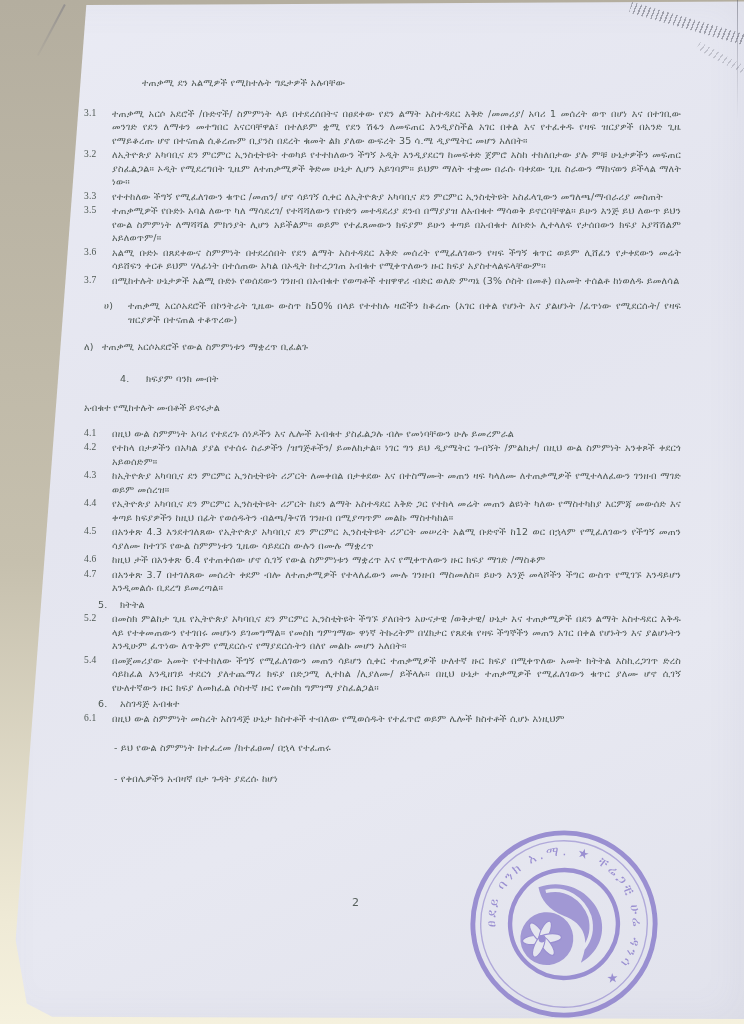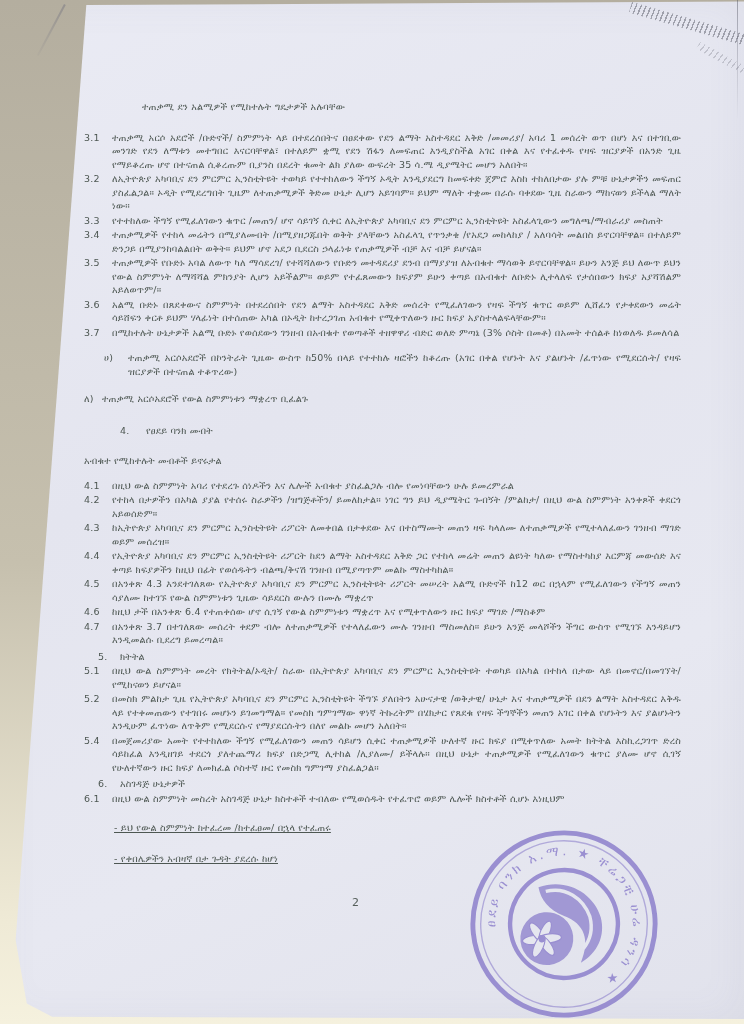"ተጠቃሚ ደን አልሚዎች የሚከተሉት ግዴታዎች" .content { top: 100px -> 76px }
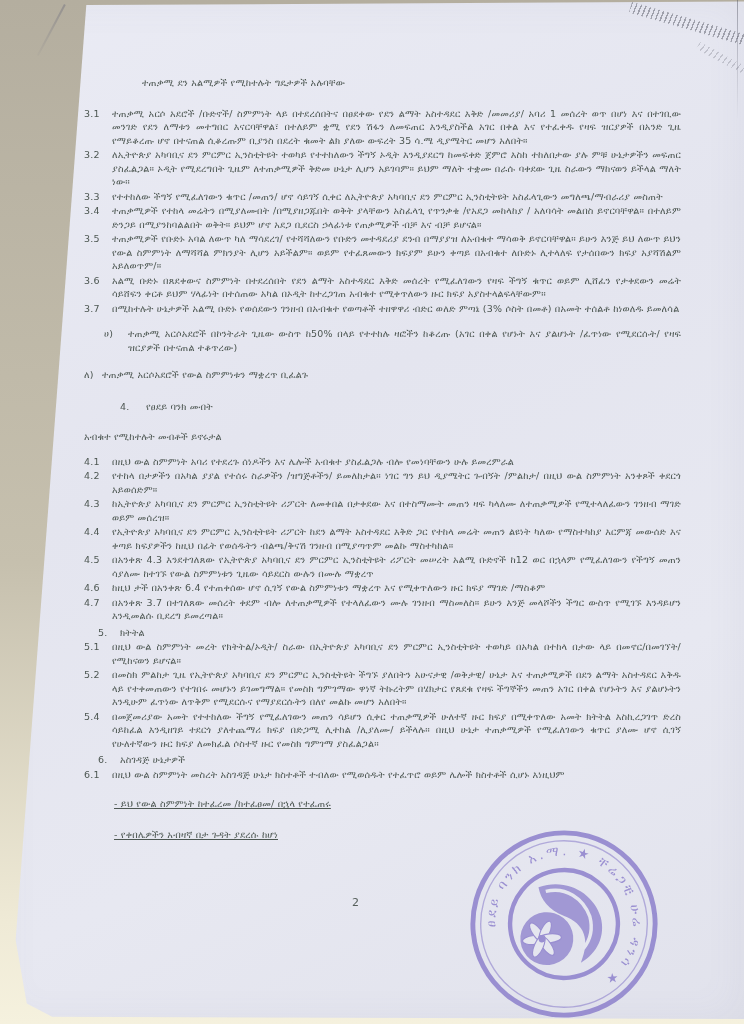"3.1" .item .no { font-family: none -> Liberation Serif, serif }
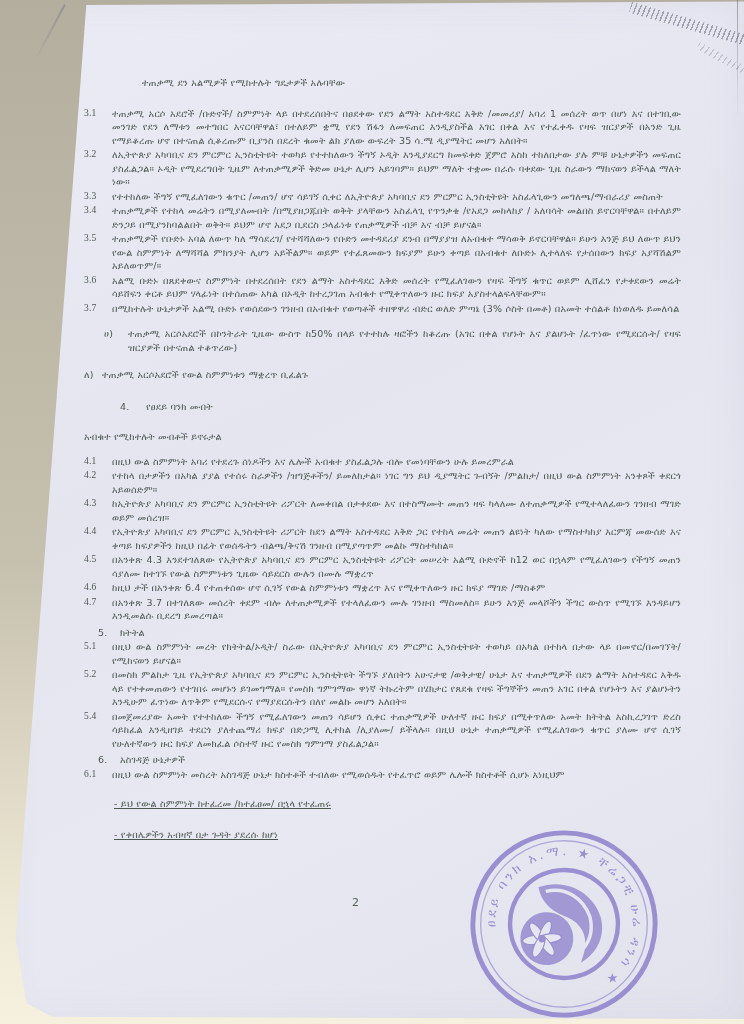"3.4" div.item { html: <div> <span>3.4</span> <span>ተጠቃሚዎች የተከላ መሬትን በሚያለሙበት /በሚያዘጋጁበት ወቅት ያላቸውን አስፈላጊ የጥንቃቄ /የአደጋ መከላከያ / አለባሳት መልበስ ይኖርባቸዋል። በተለይም ድንጋይ በሚያንከባልልበት ወቅት። ይህም ሆኖ አደጋ ቢደርስ ኃላፊነቱ የጠቃሚዎች ብቻ እና ብቻ ይሆናል።</span> </div> -> none }
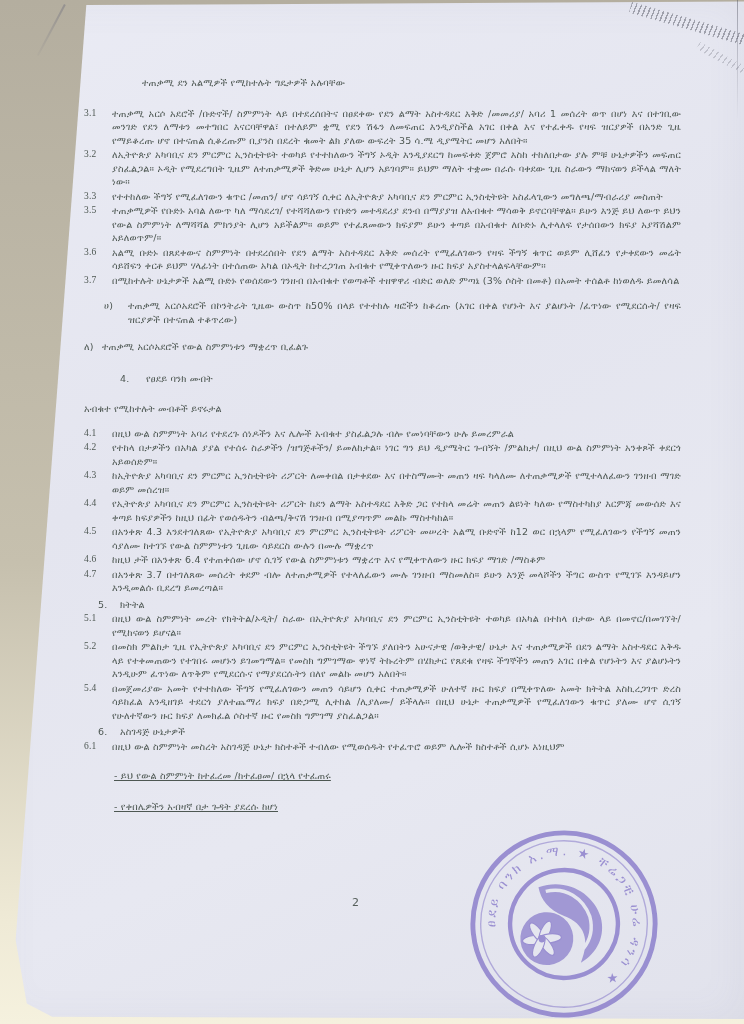"የፀደይ ባንክ መብት" span { text: የፀደይ -> ክፍያም }
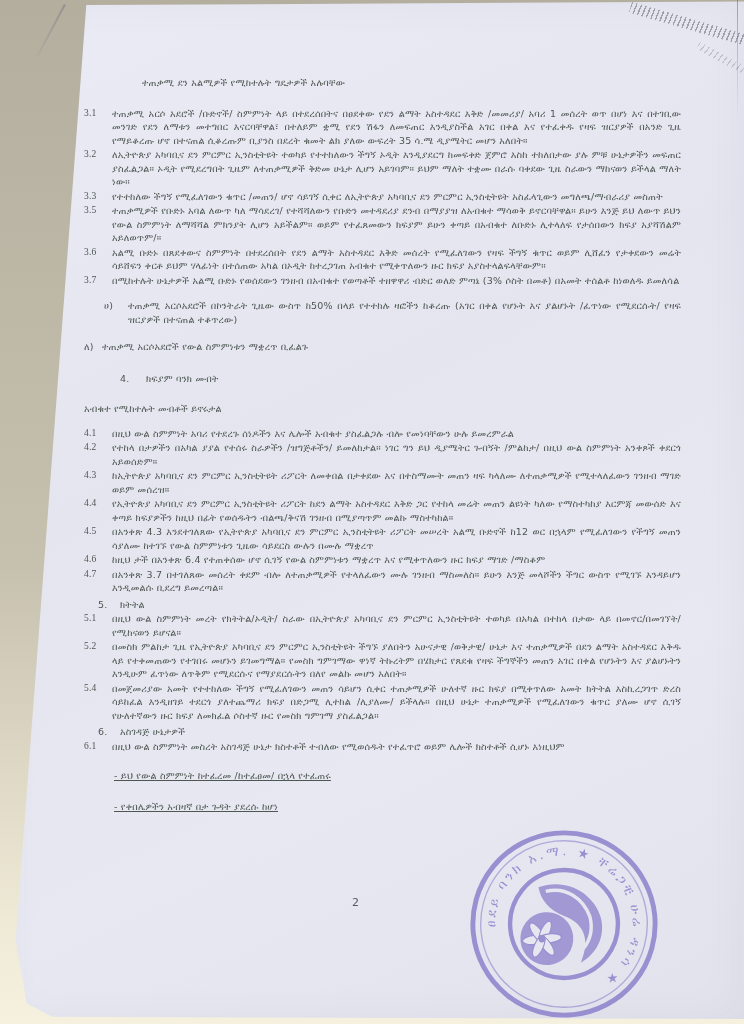"አብቁተ የሚከተሉት መብቶች ይኖሩታል" .intro { font-family: none -> Liberation Serif, serif }
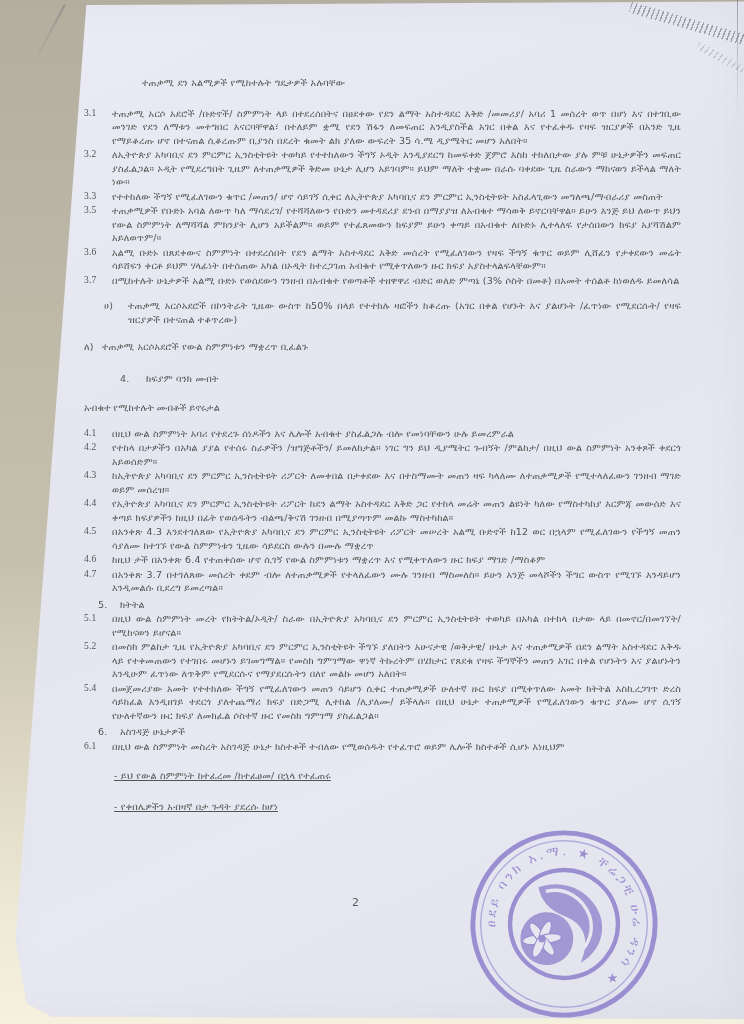"5.1" div.item { html: <div> <span>5.1</span> <span>በዚህ ውል ስምምነት መረት የክትትል/ኦዲት/ ስራው በኢትዮጵያ አካባቢና ደን ምርምር ኢንስቲትዩት ተወካይ በአካል በተከላ በታው ላይ በመኖር/በመገኘት/ የሚከናወን ይሆናል።</span> </div> -> none }
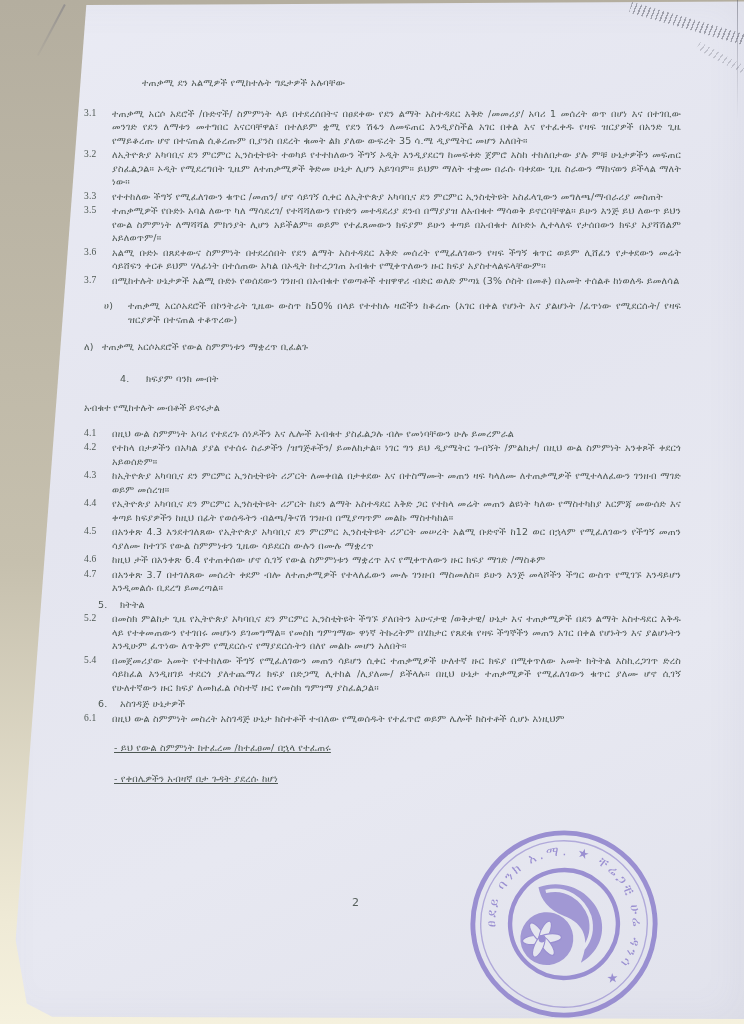"አስገዳጅ ሁኔታዎች" span { text: ሁኔታዎች -> አብቁተ }
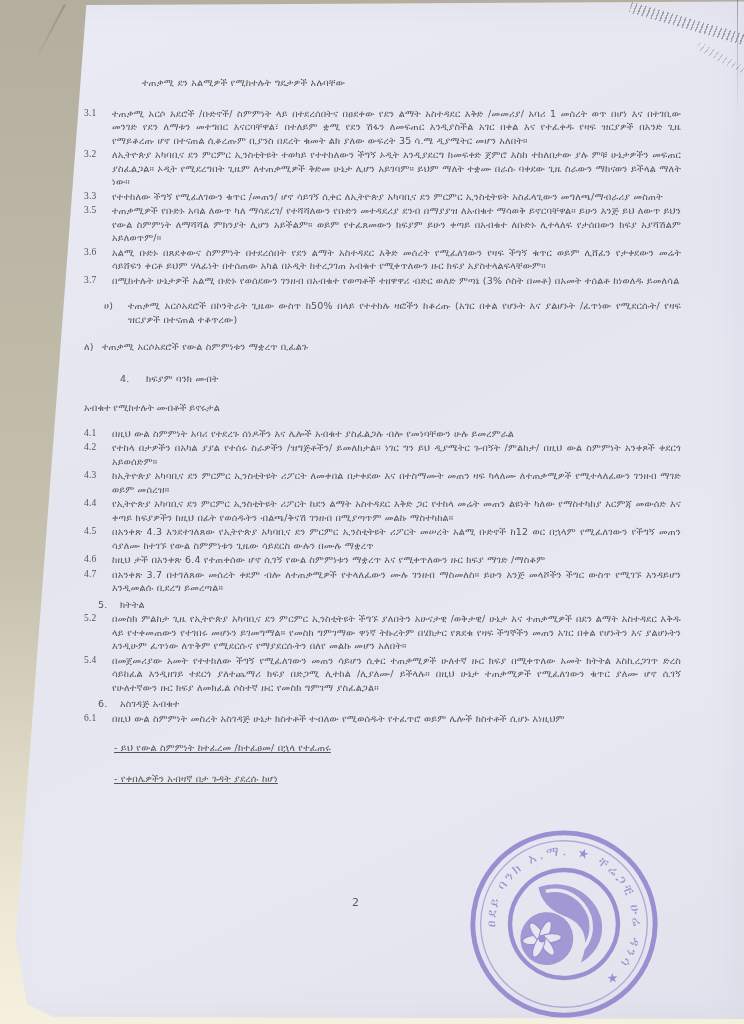"- ይህ የውል ስምምነት ከተፈረመ" .bullets .b { text-decoration: underline -> none }
